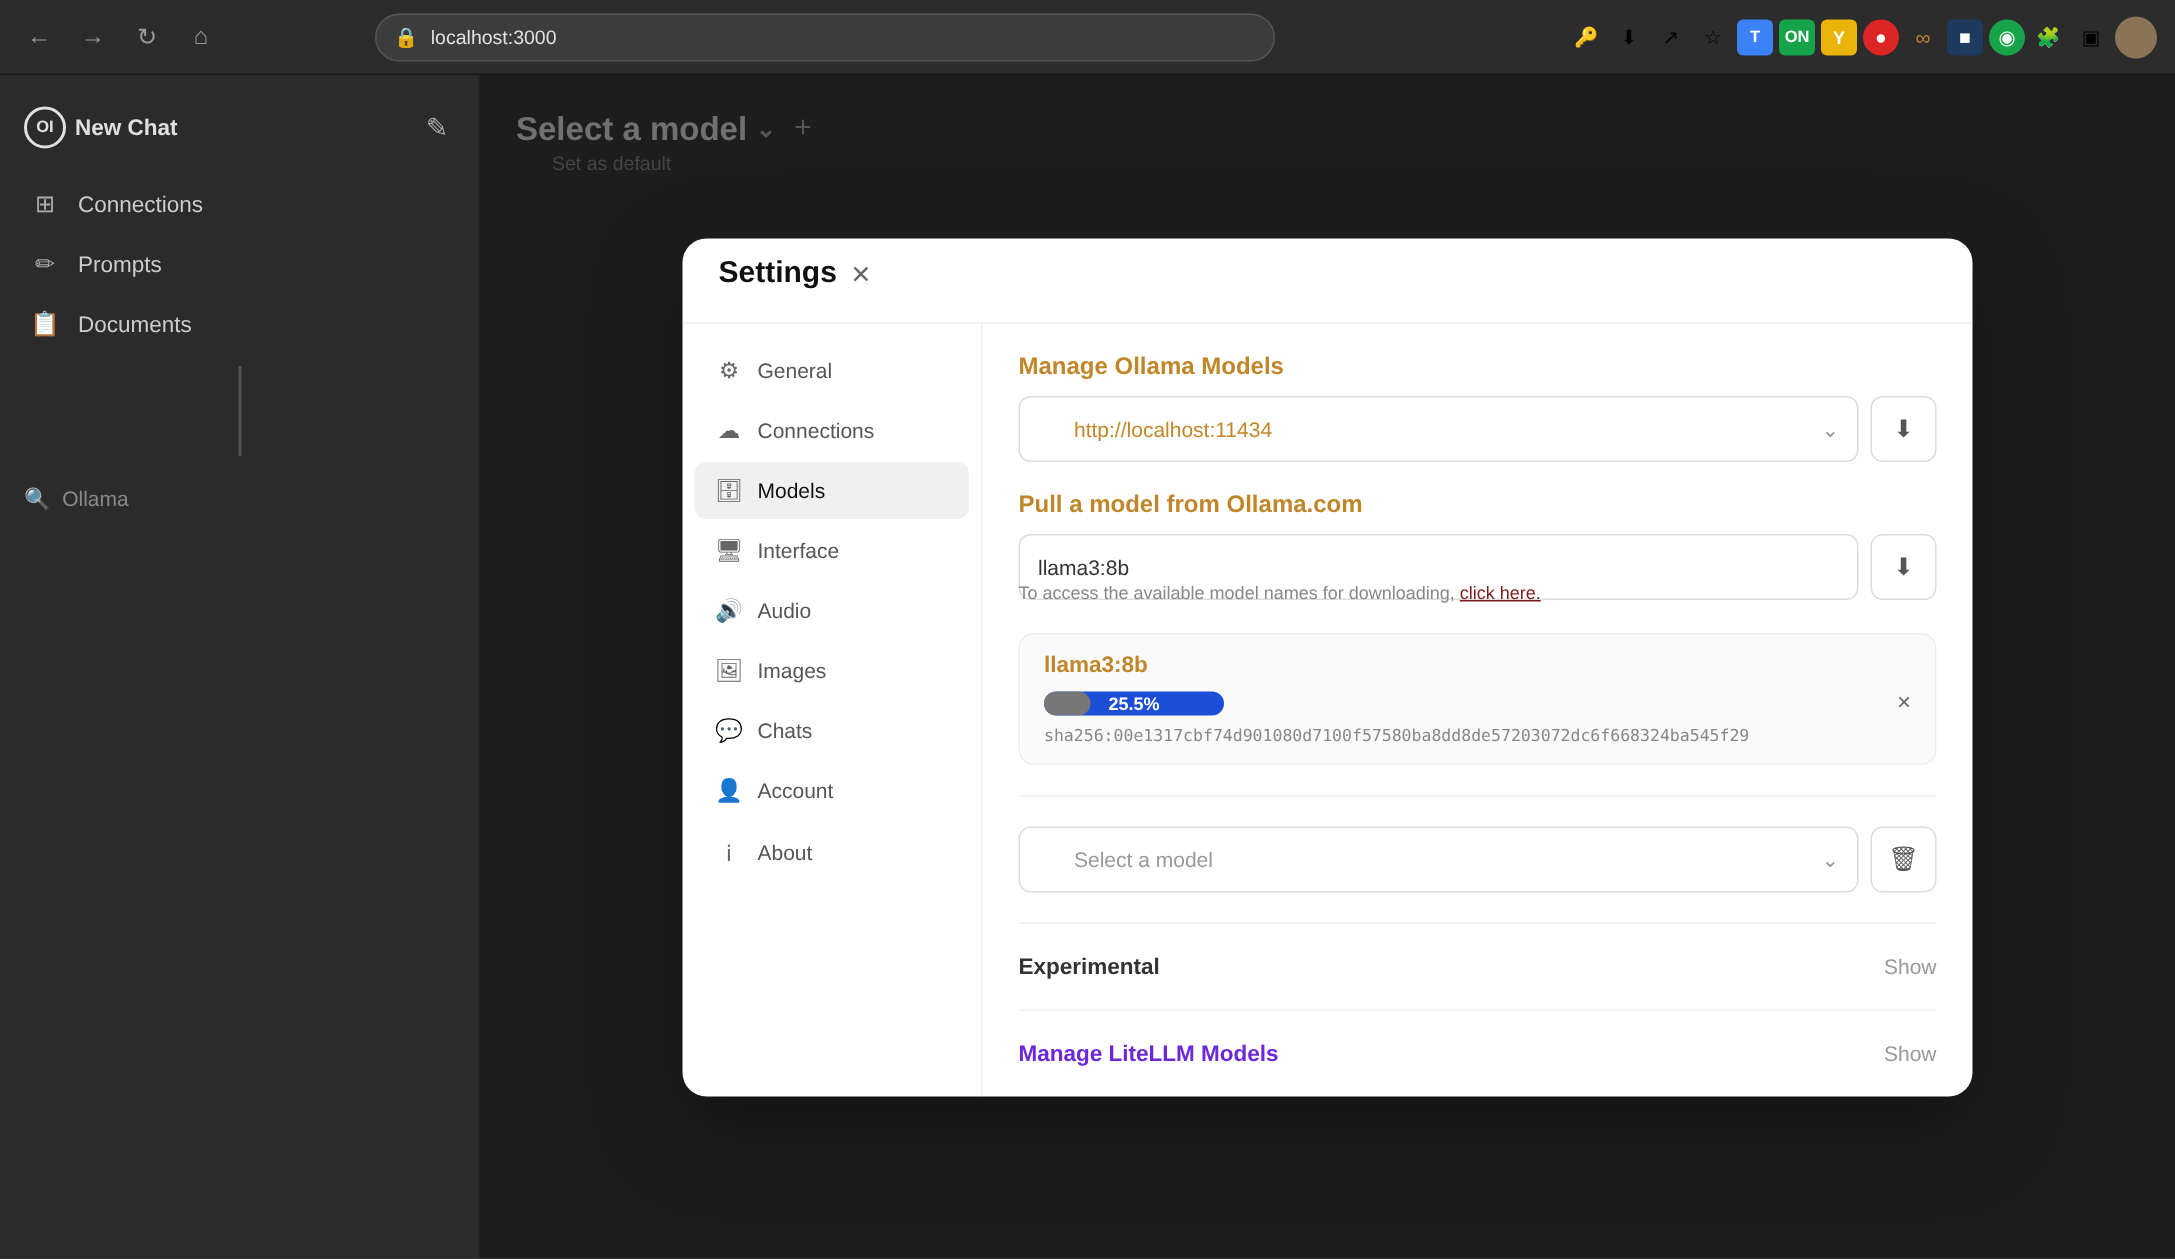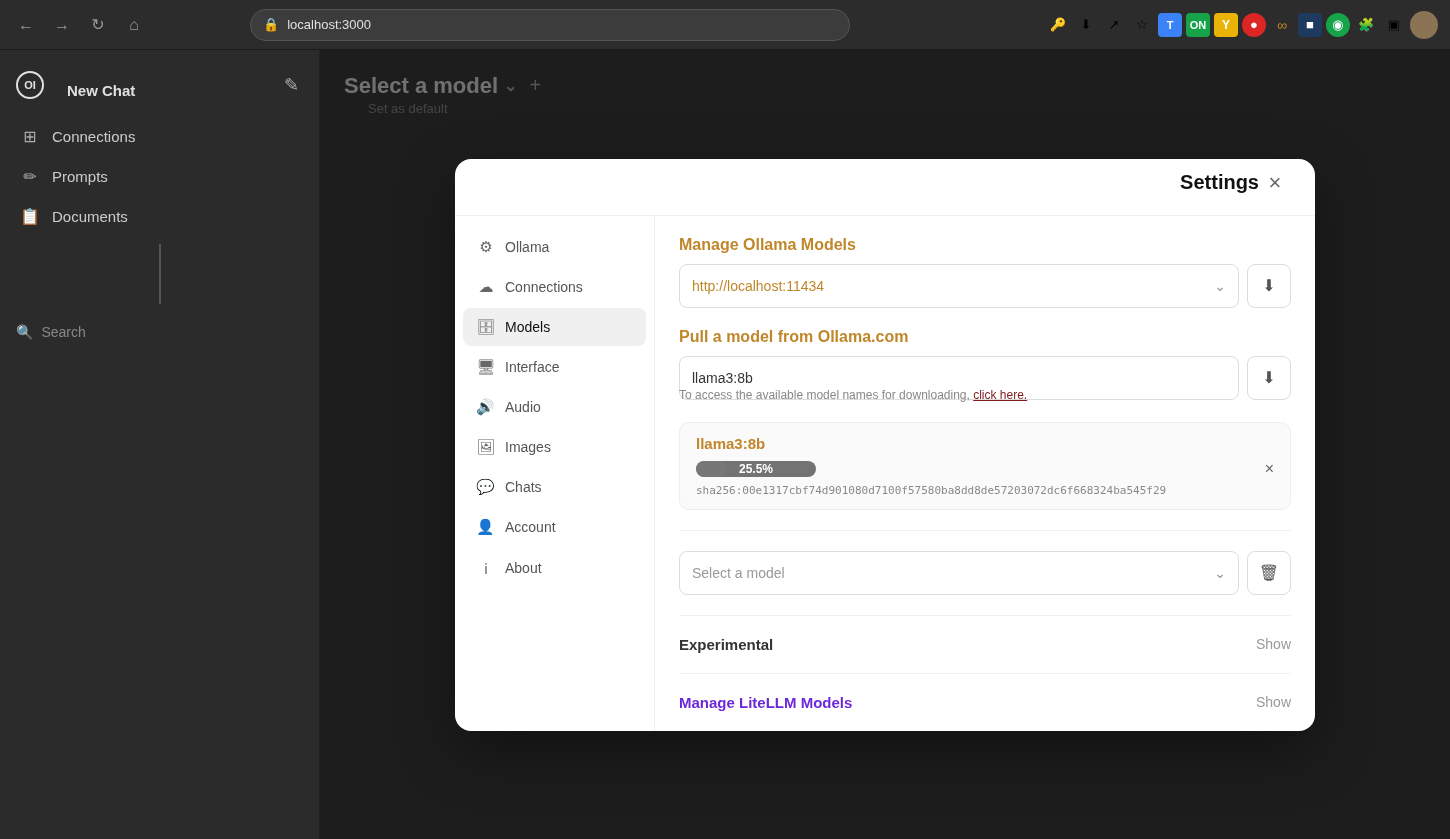"OI" .sidebar-logo { align-items: flex-end -> center; gap: 23px -> 6px }
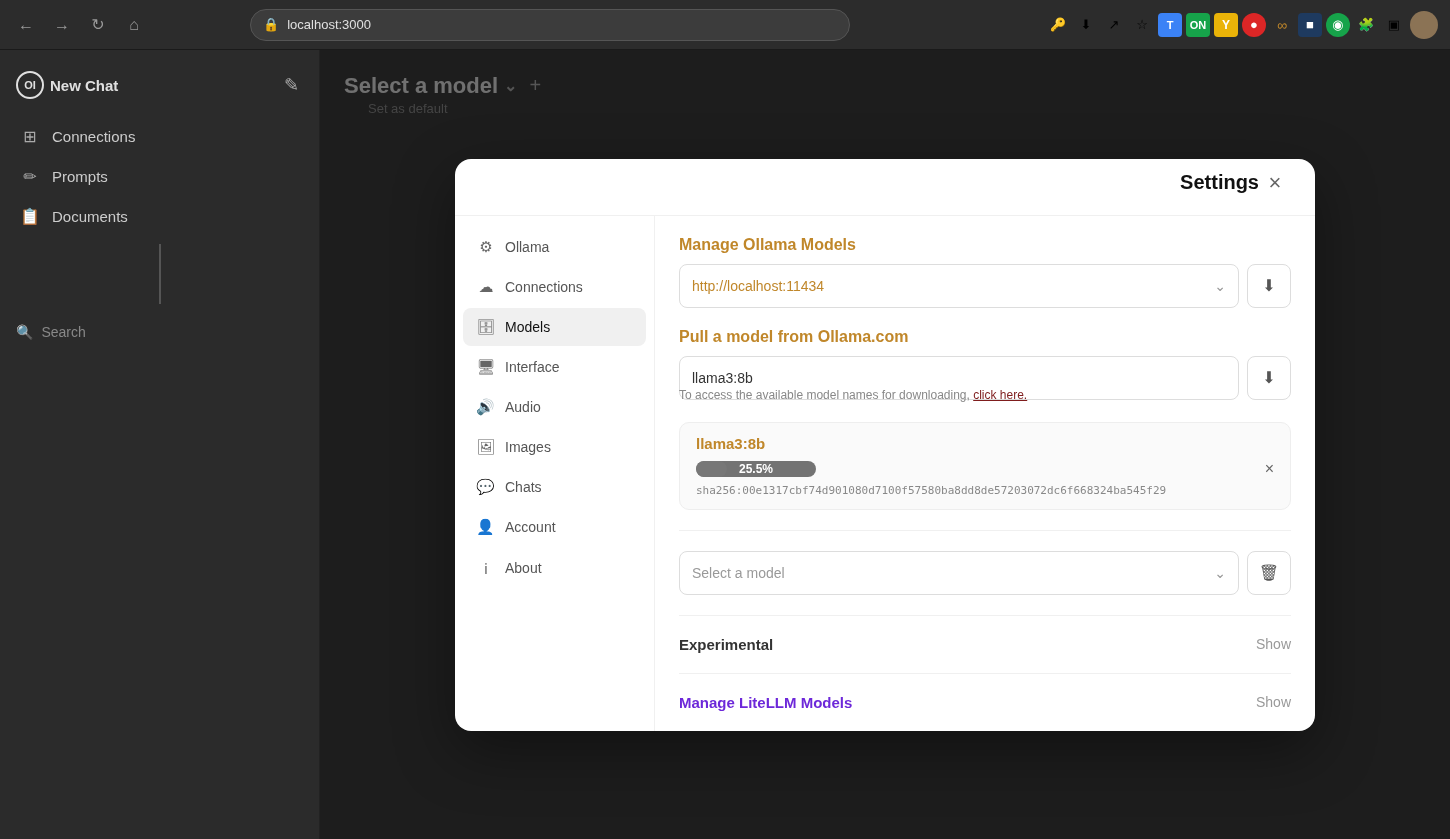"Settings" .modal-header { justify-content: flex-end -> flex-start }
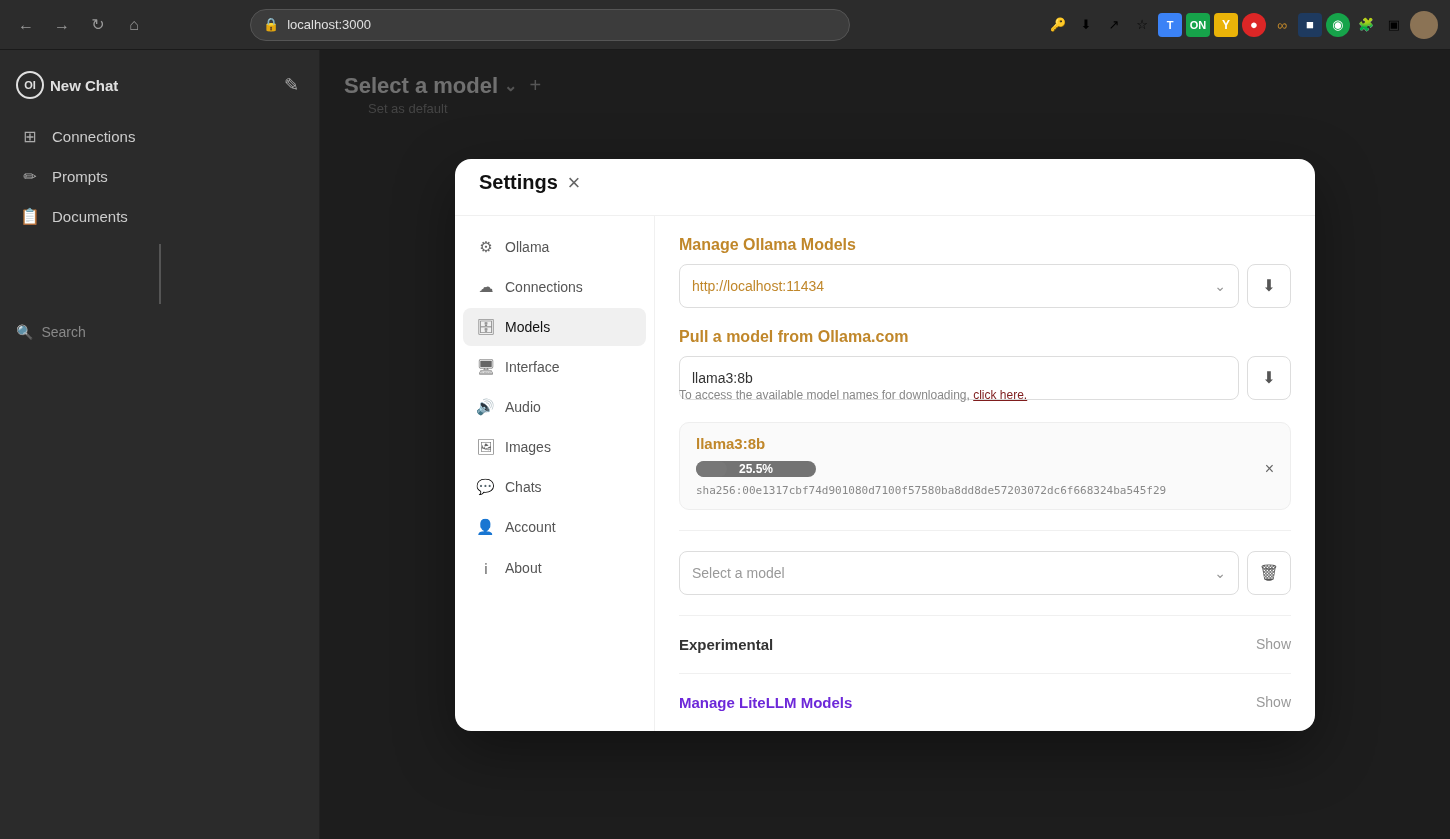"Ollama" span { text: Ollama -> General }
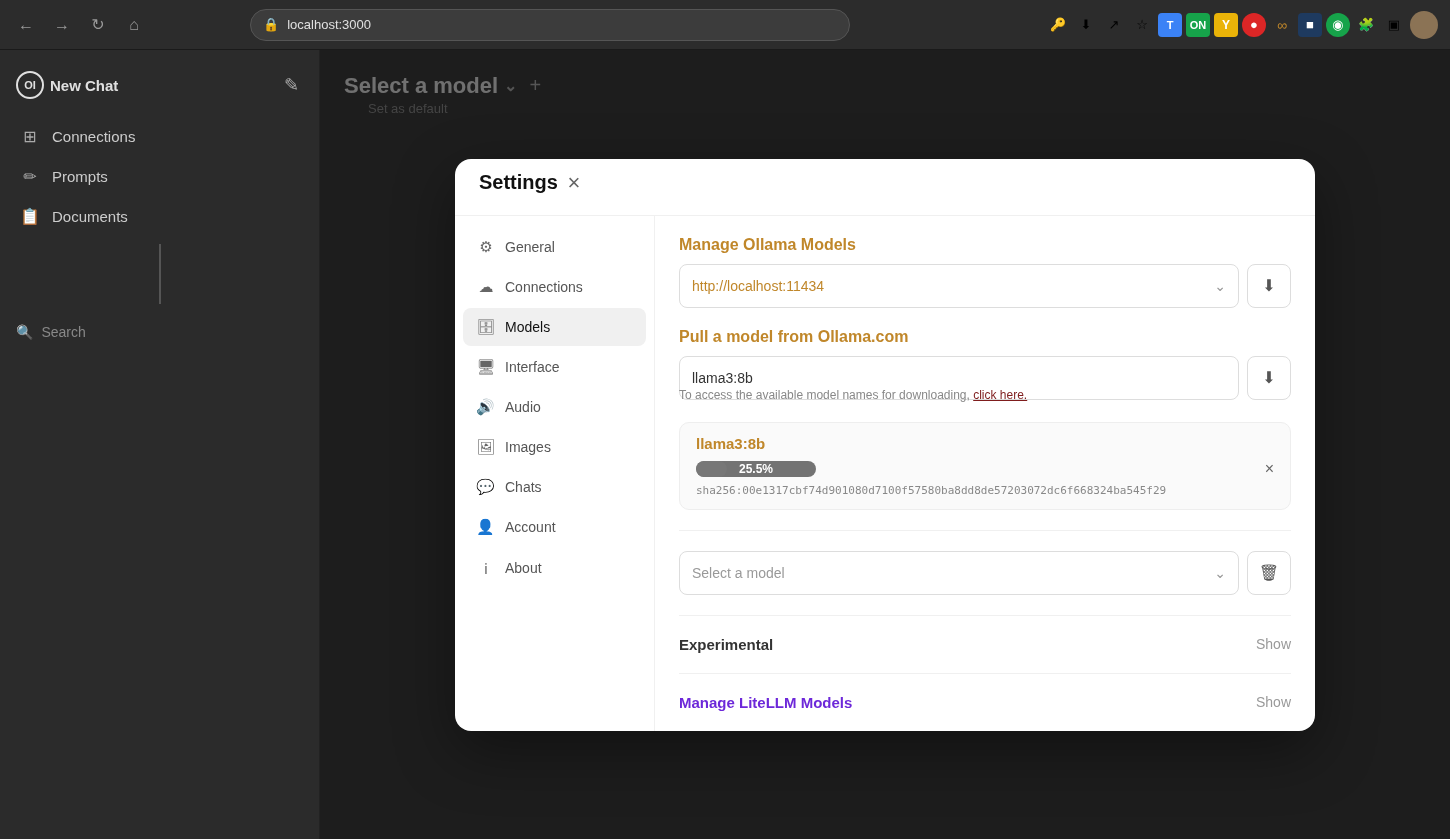"http://localhost:11434" .input-with-chevron input { margin-left: none -> 24px }
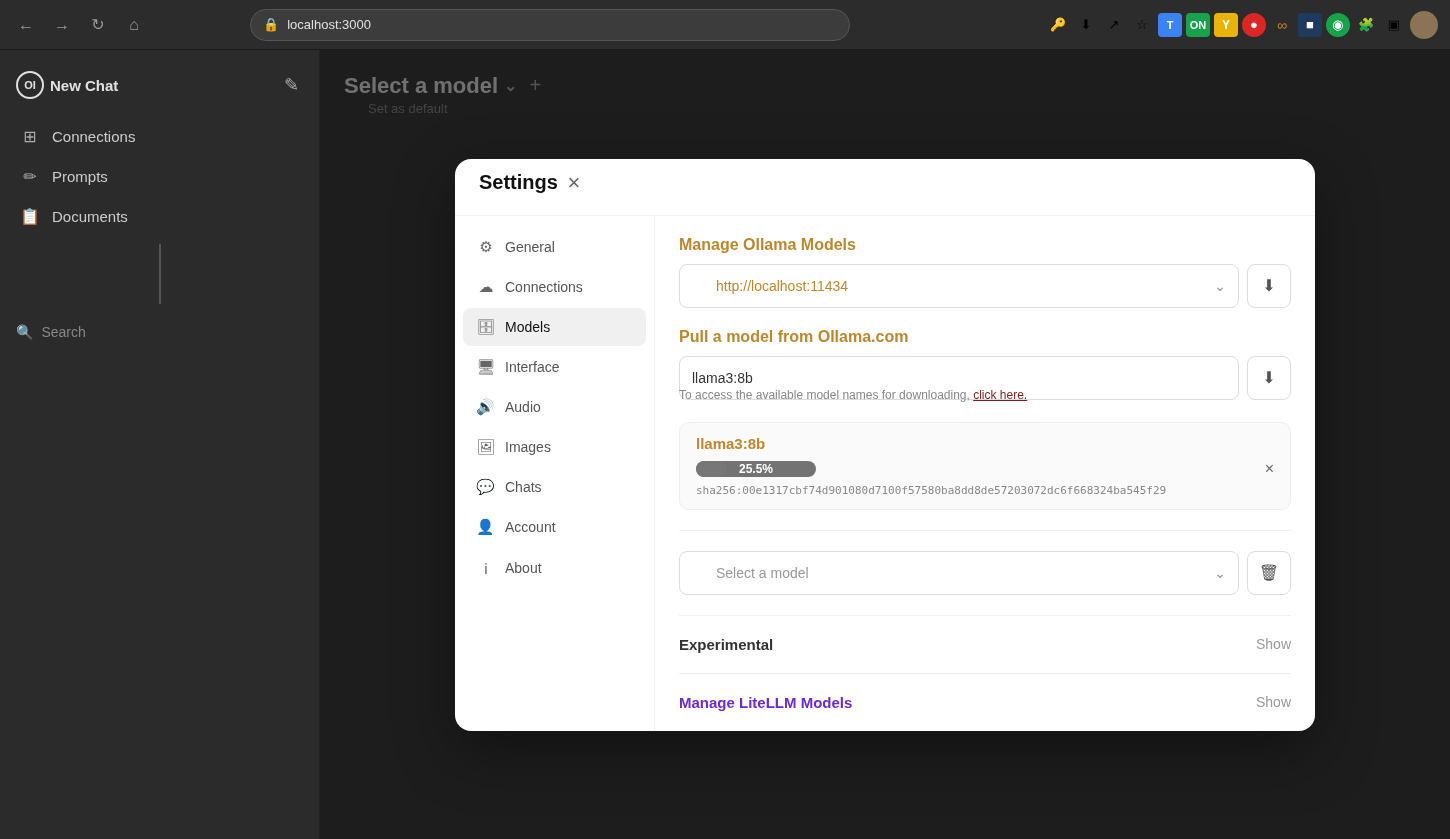"Search" span { text: Search -> Ollama }
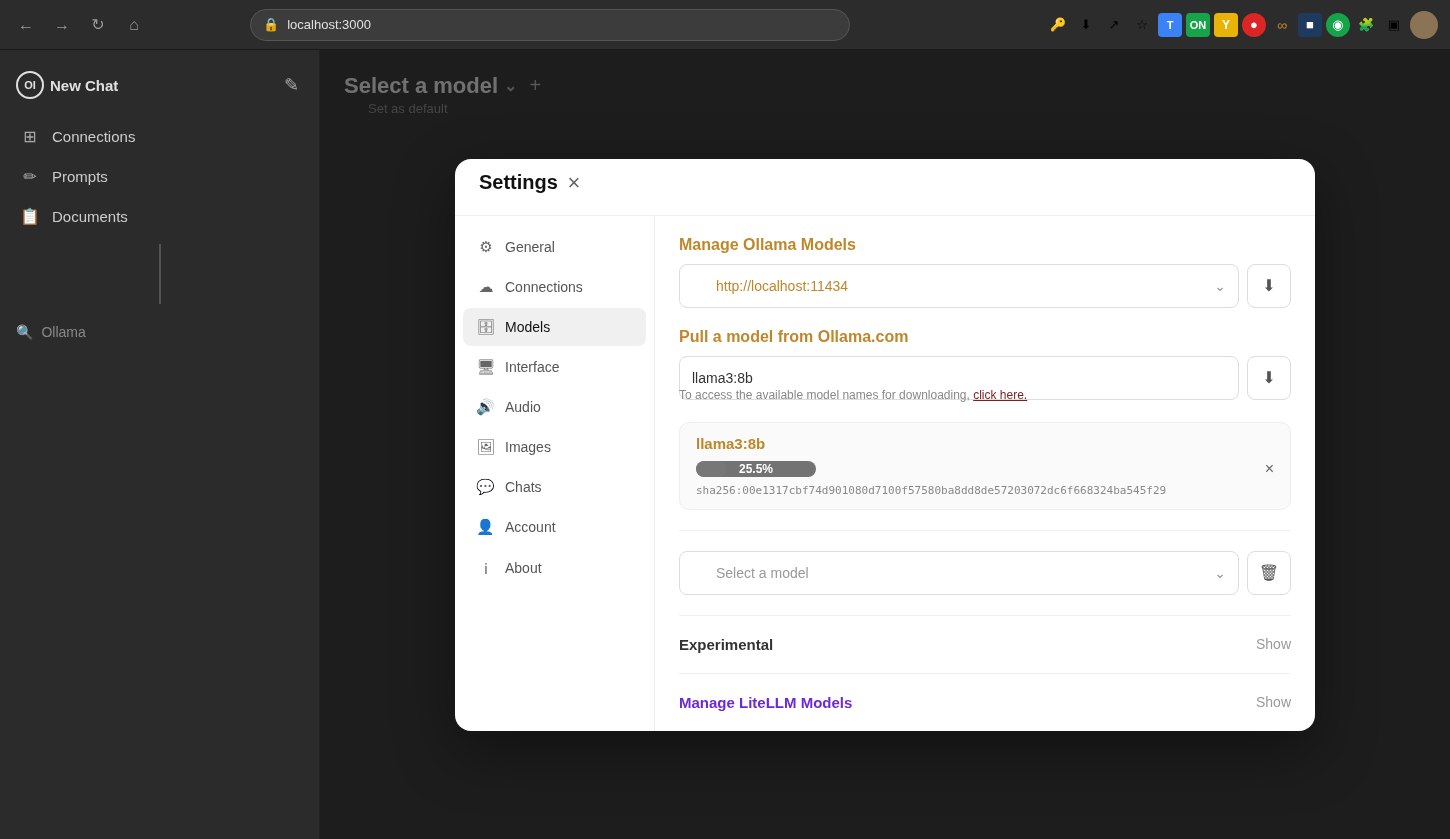"25.5%" .progress-bar-track { background: #737373 -> #1d4ed8 }
